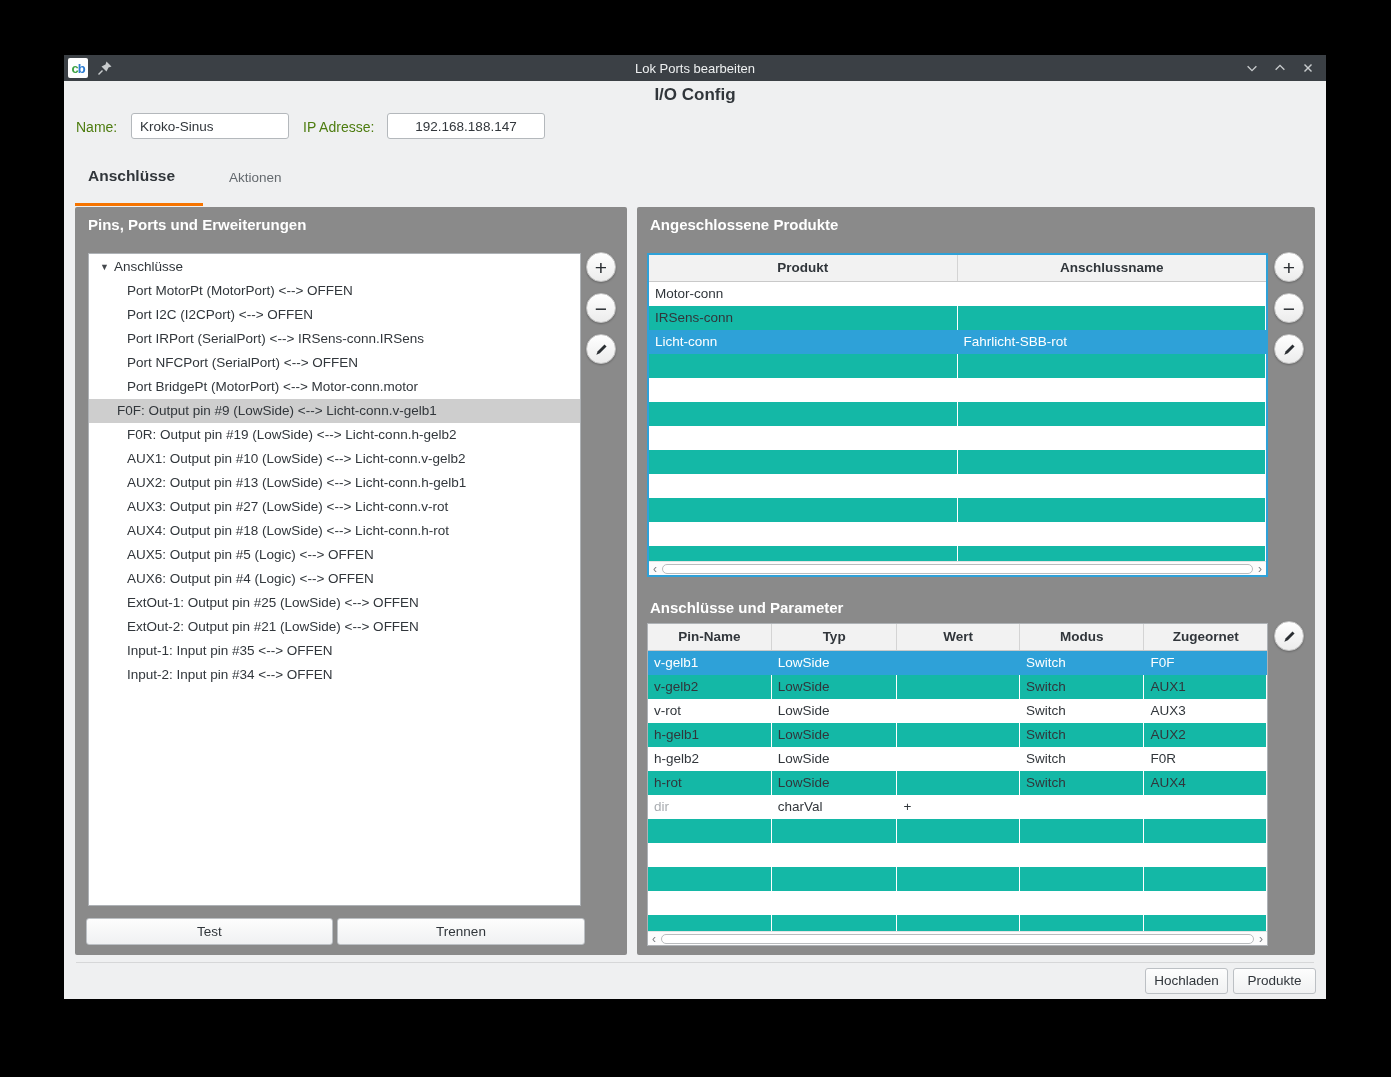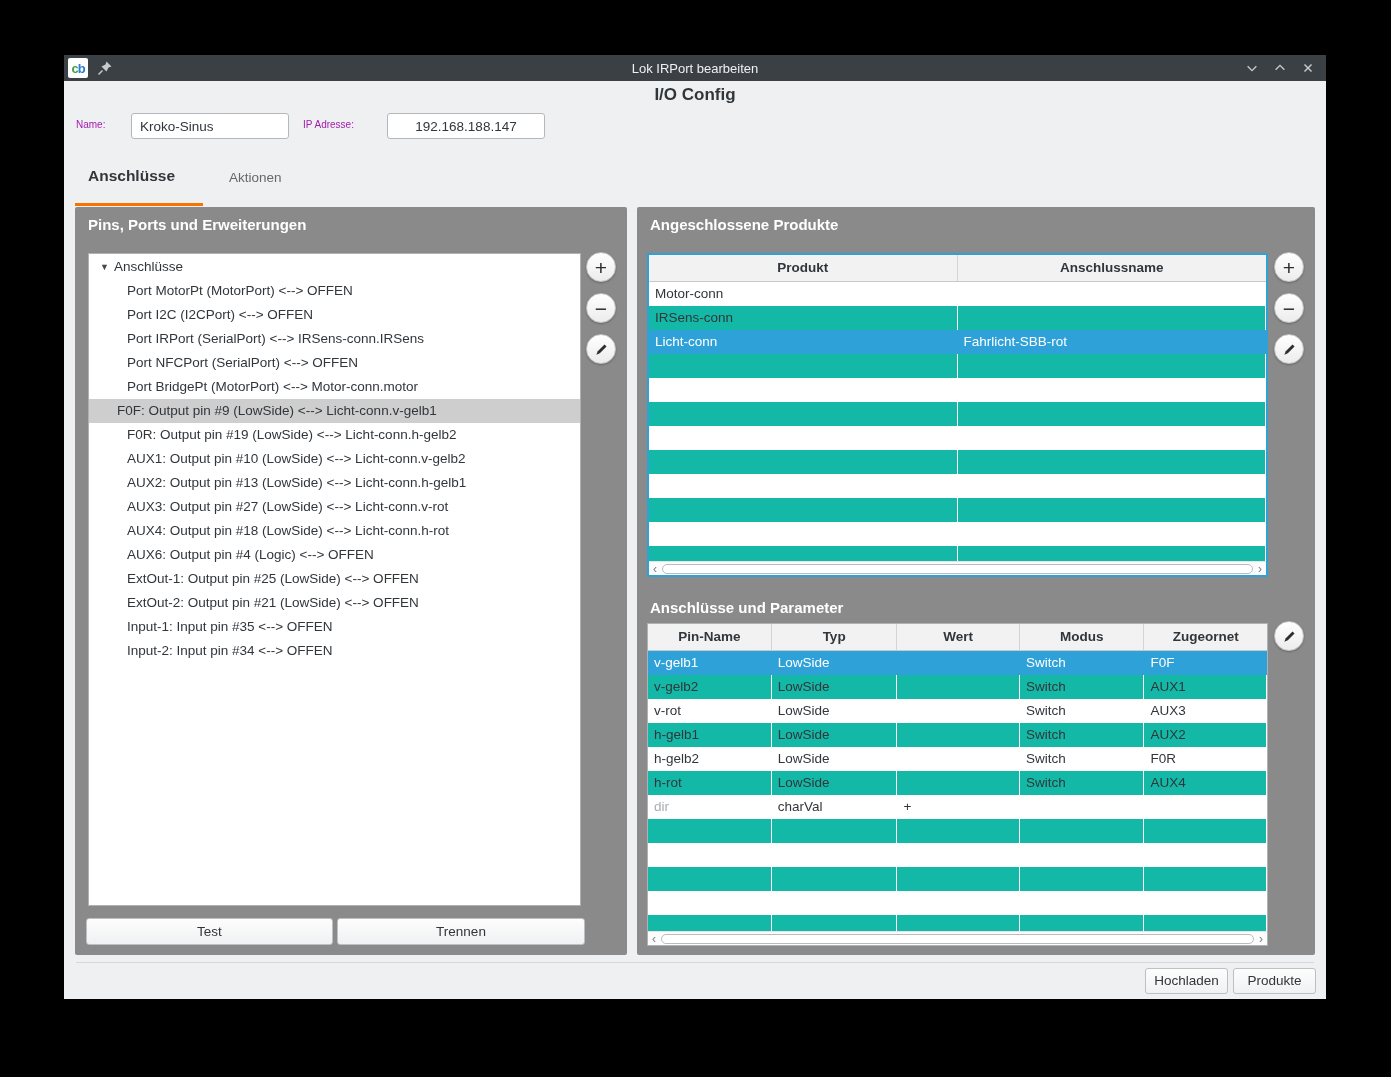"Lok IRPort bearbeiten" div.titlebar-text { text: IRPort -> Ports }
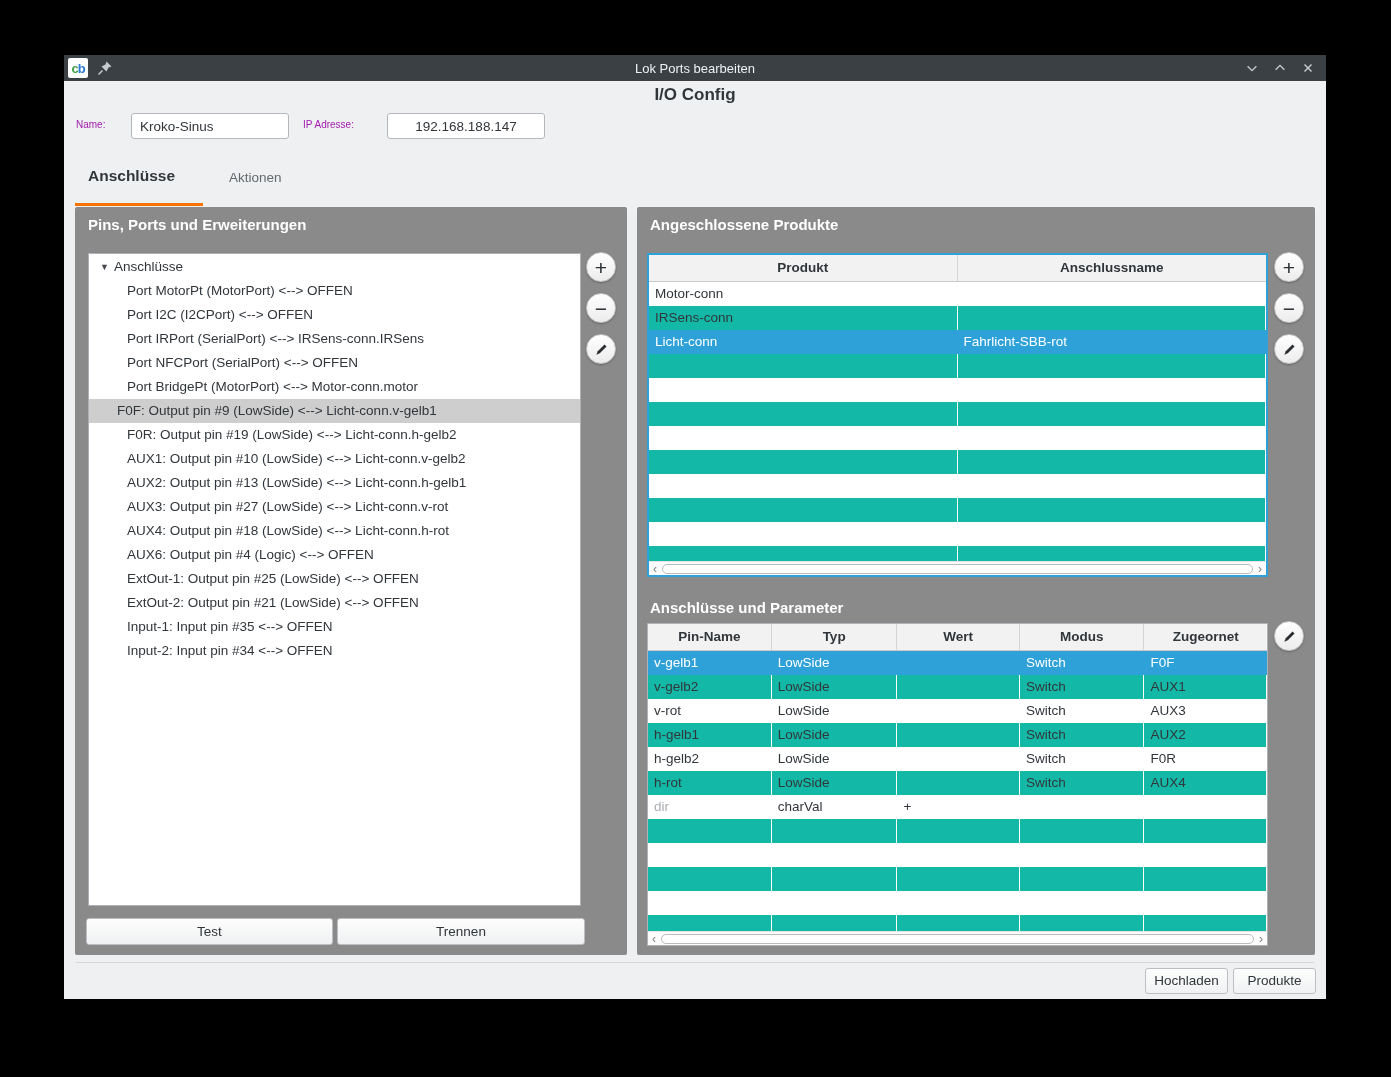"Name:" .form-label { color: #a21caf -> #4d7c0f; font-size: 10px -> 14px }
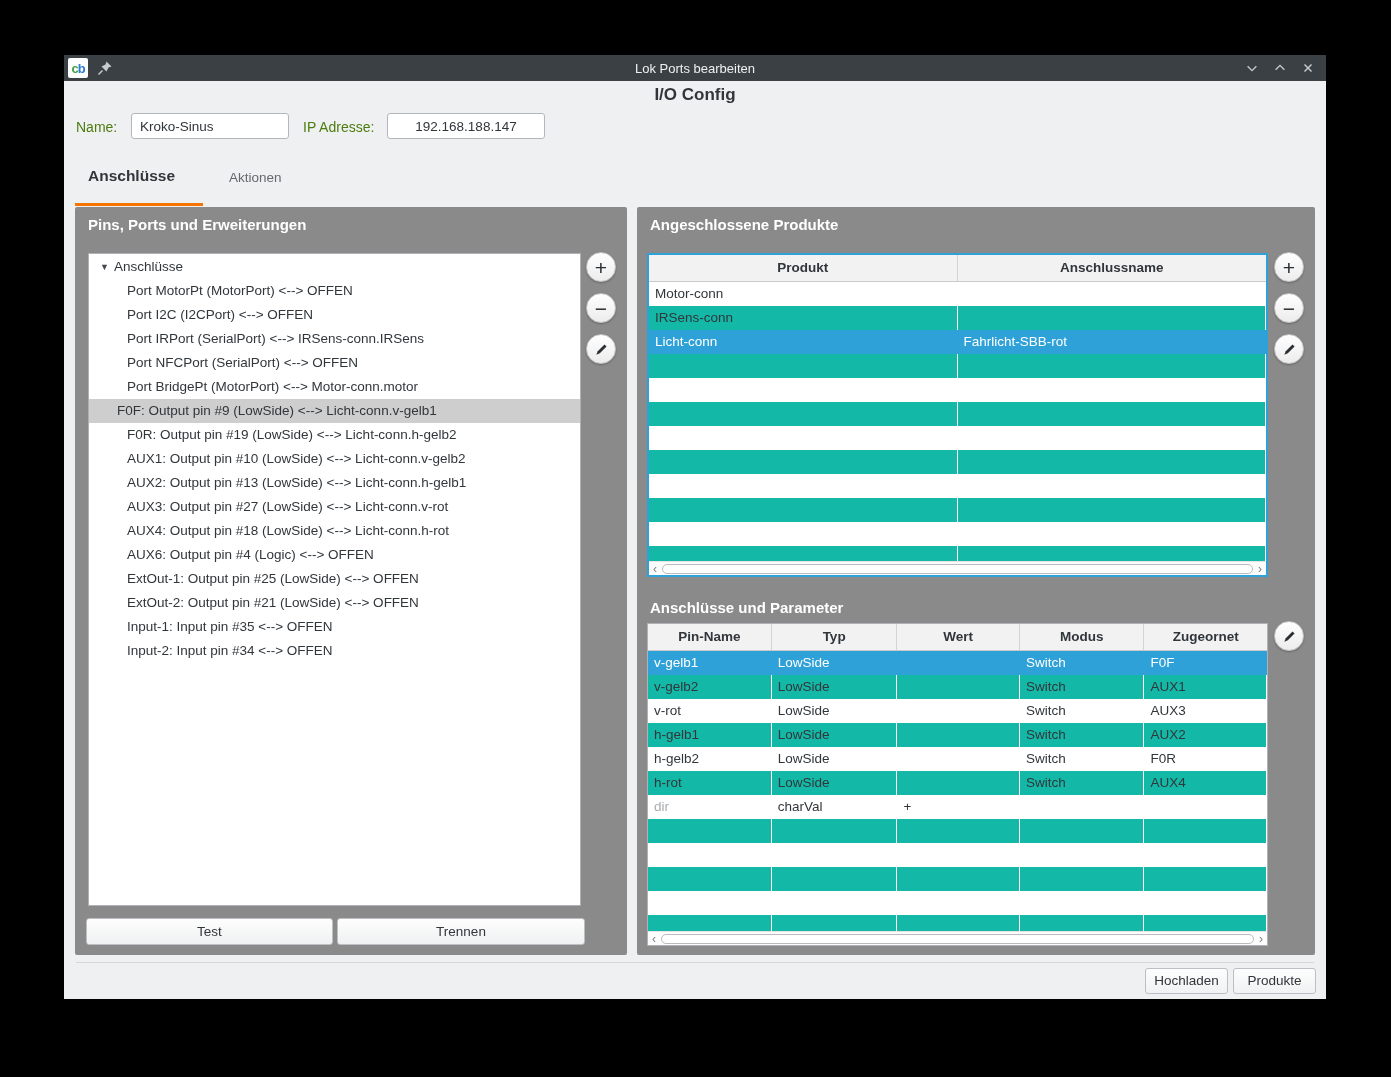"AUX5: Output pin #5 (Logic)" div.tree-row { html: none -> <div>AUX5: Output pin #5 (Logic) &lt;--&gt; OFFEN</div> }
